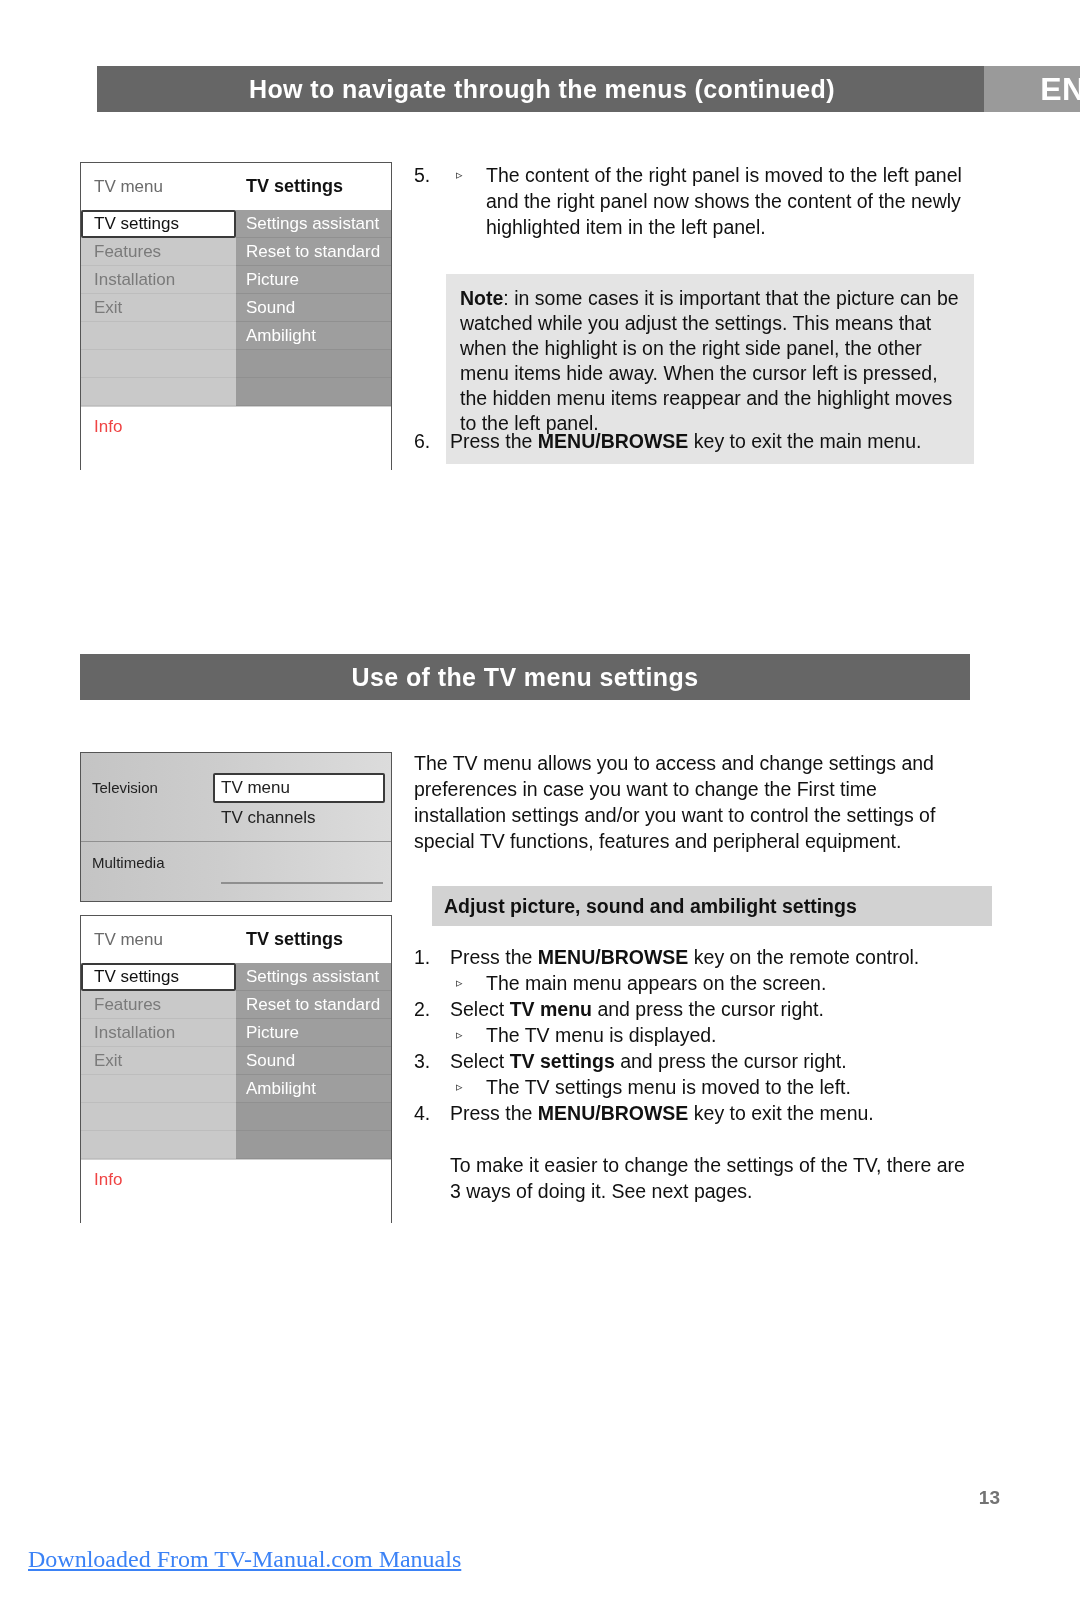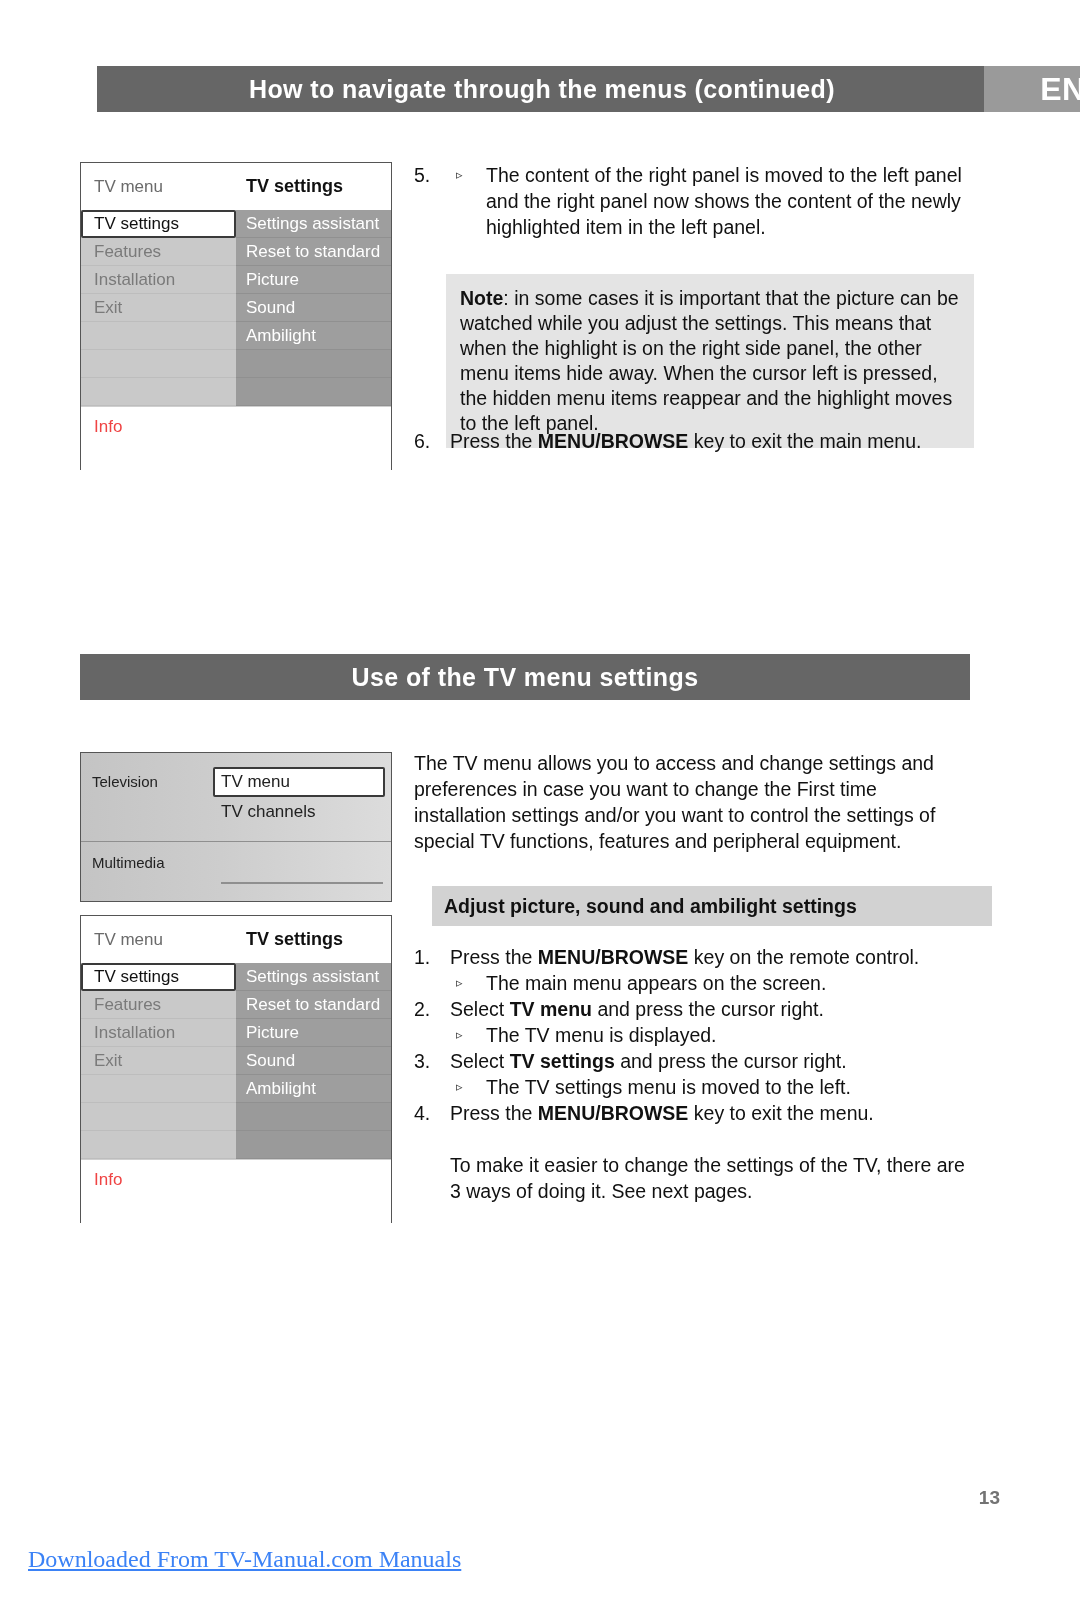"Note: in some cases it" #note-box { padding: 12px 14px 12px 14px -> 12px 14px 28px 14px }
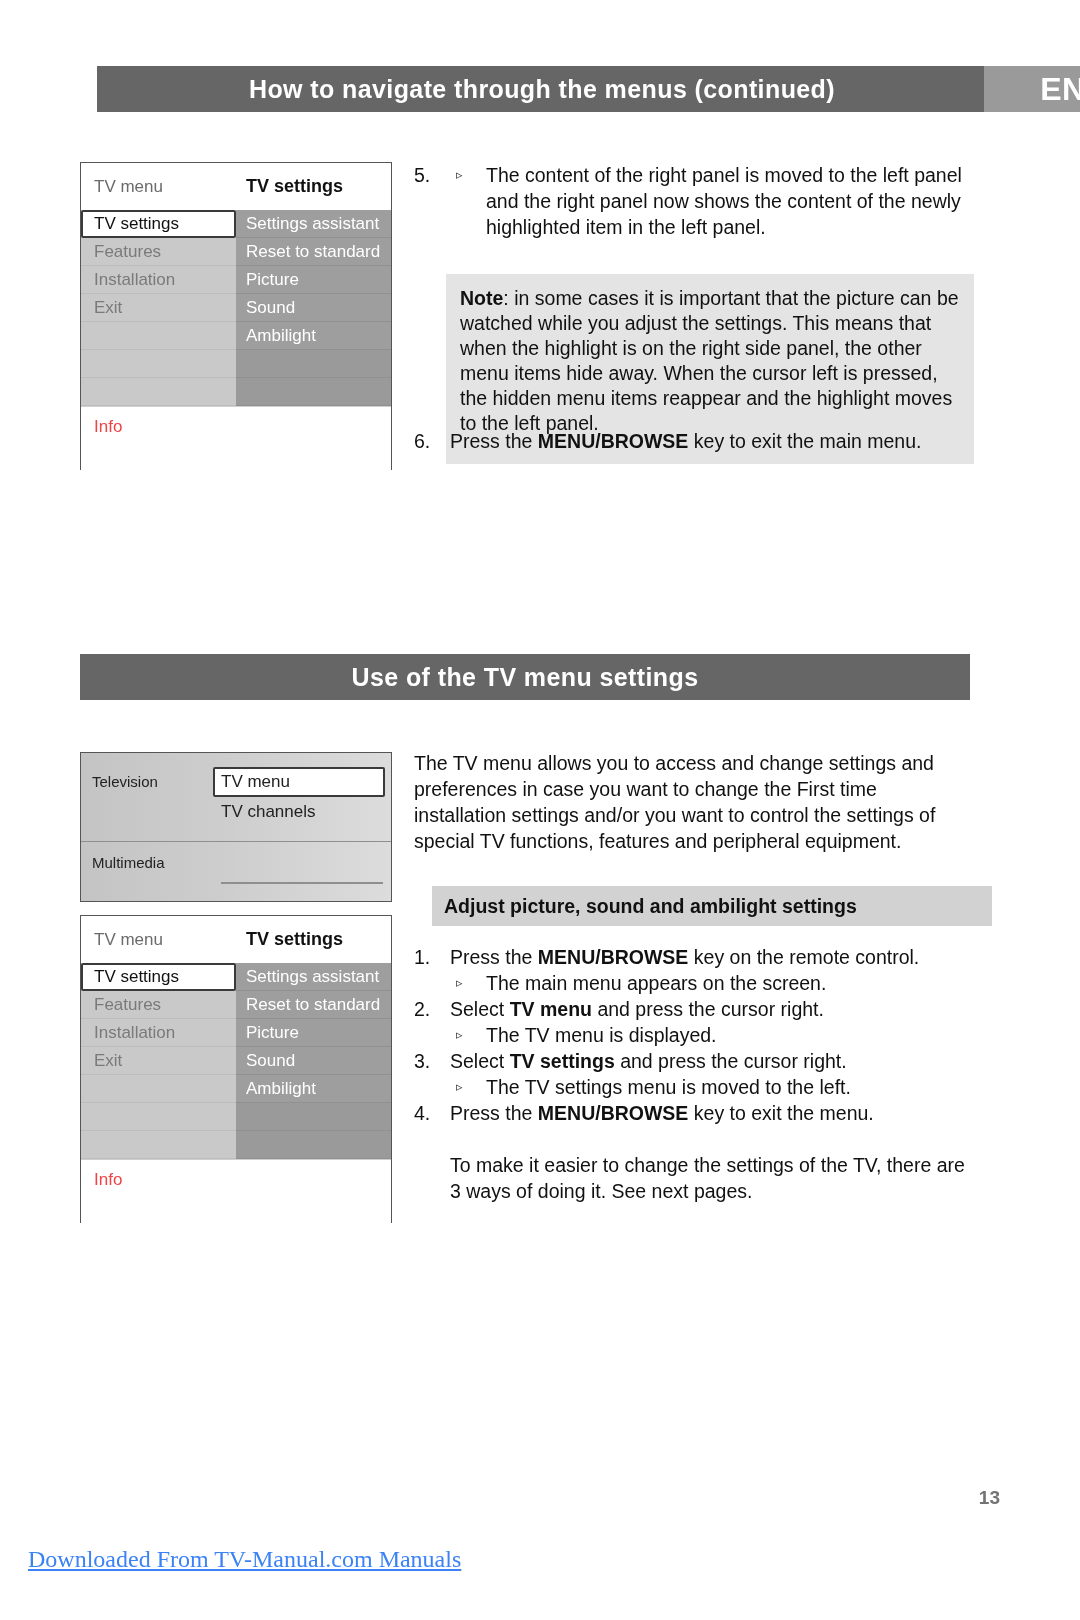"Television" #bp-television { padding-top: 14px -> 20px }
